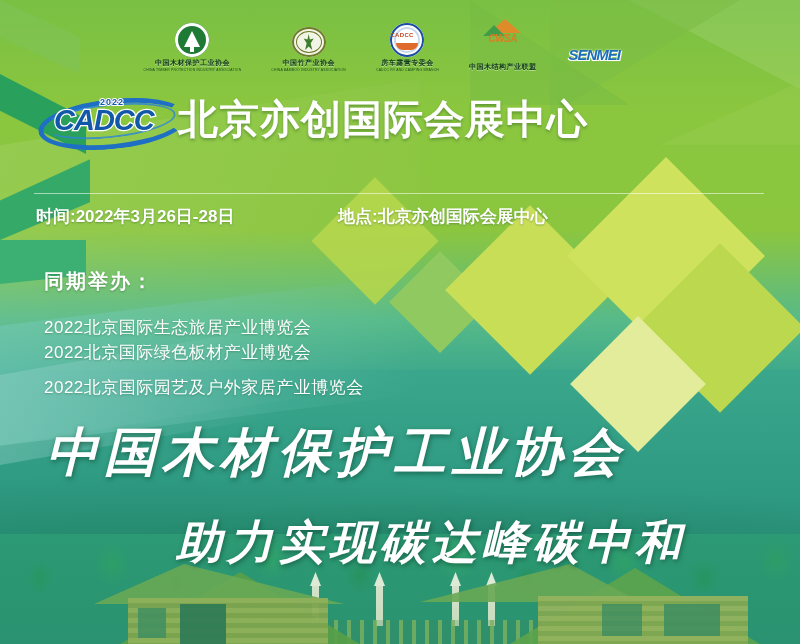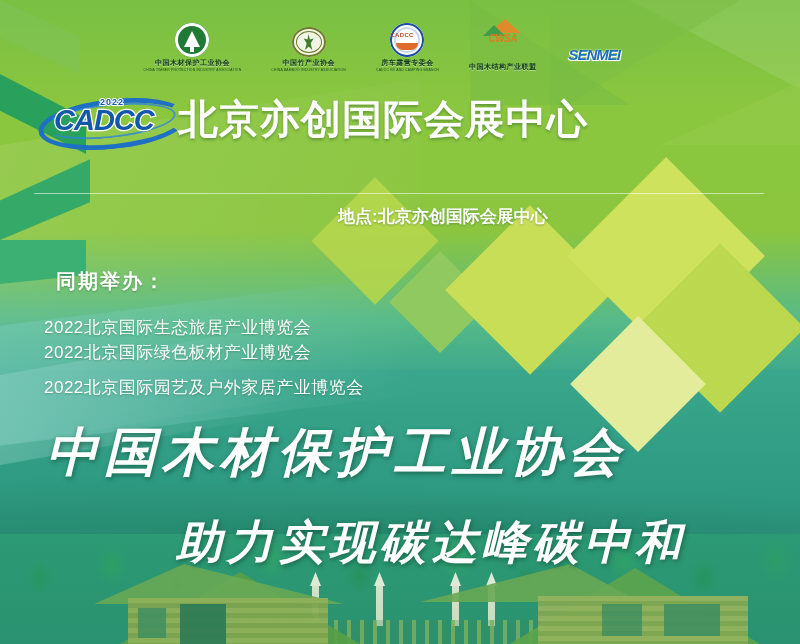"时间:2022年3月26日-28日" div.meta { html: none -> <div>时间:2022年3月26日-28日</div> }
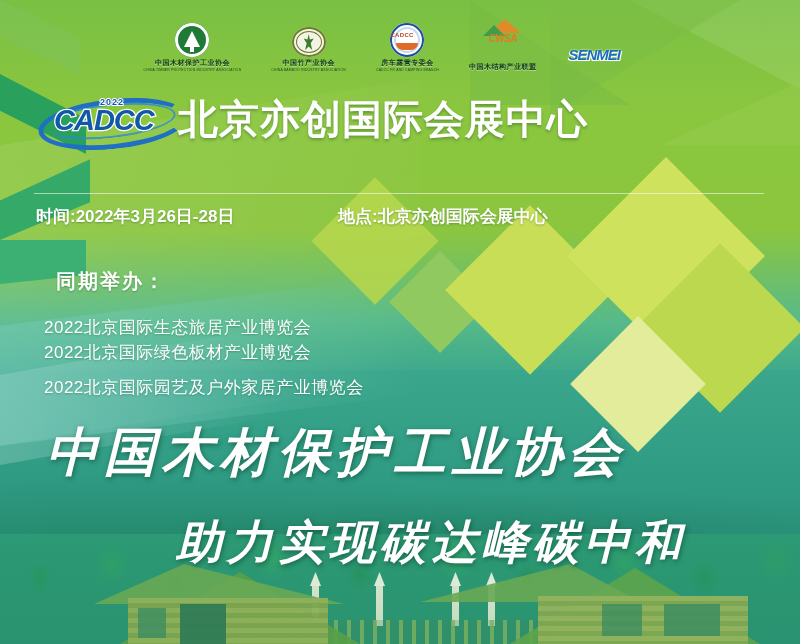"同期举办：" .concurrent-title { left: 56px -> 44px }
